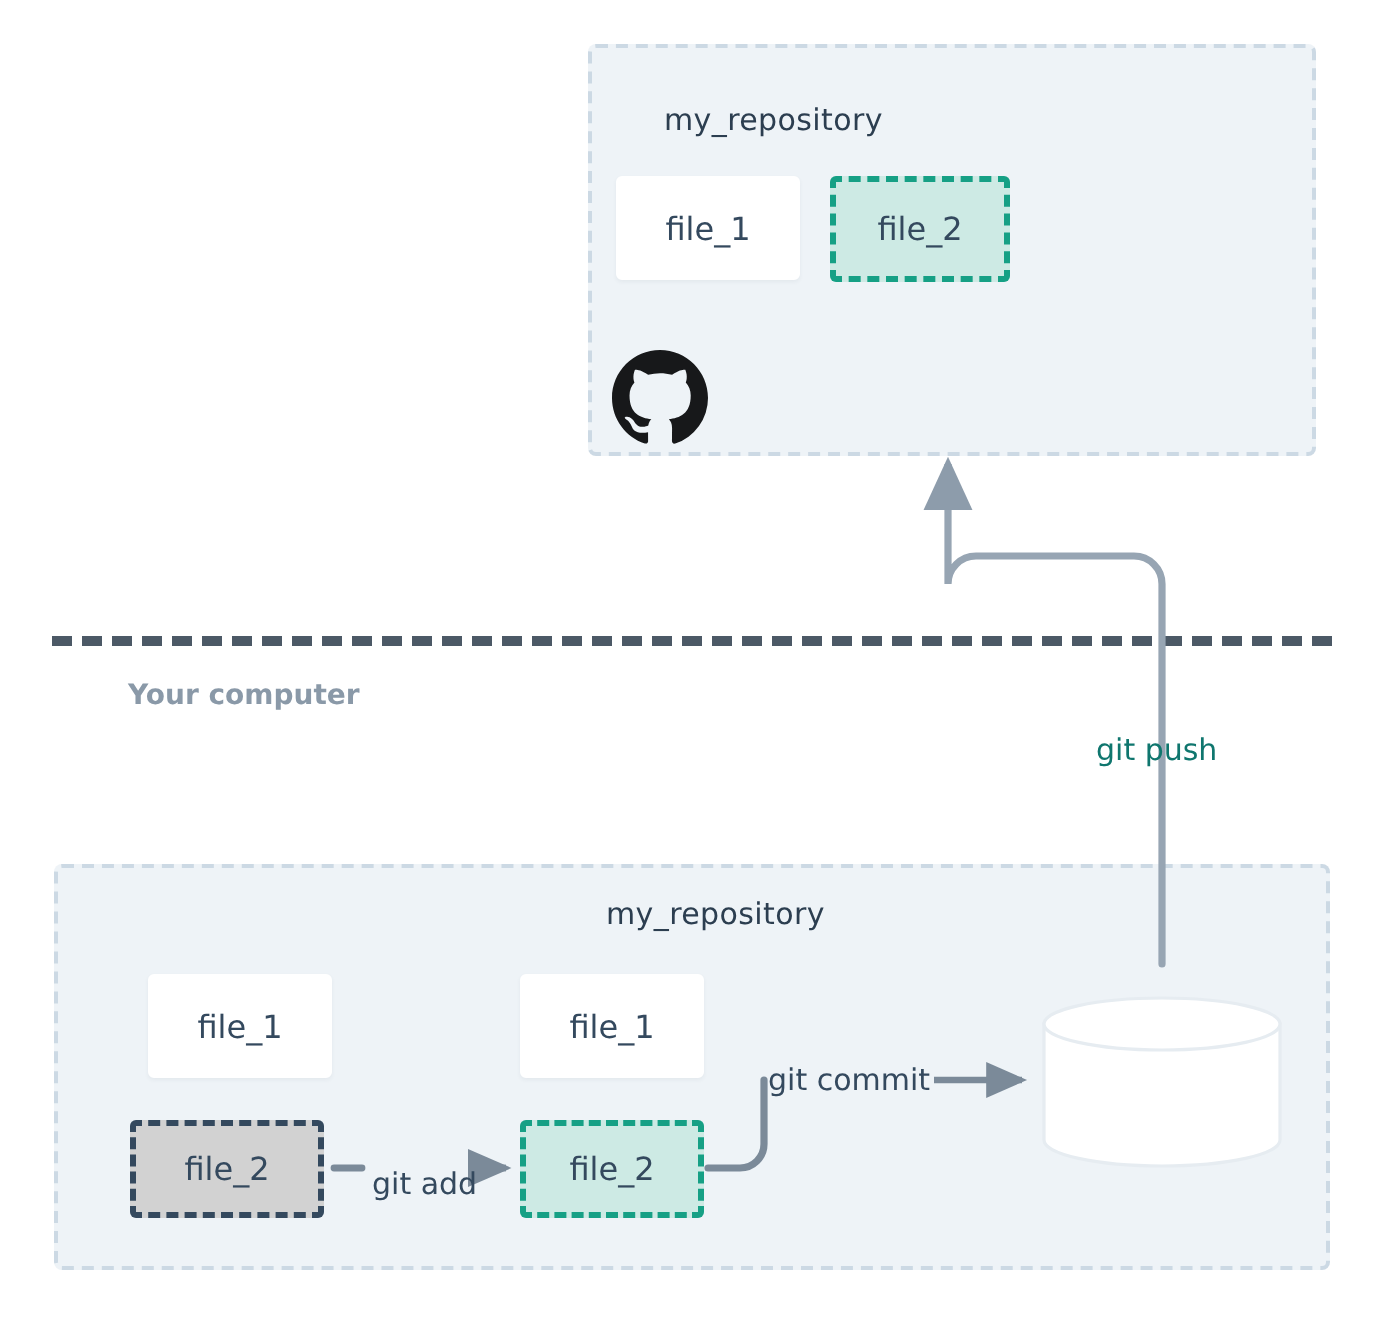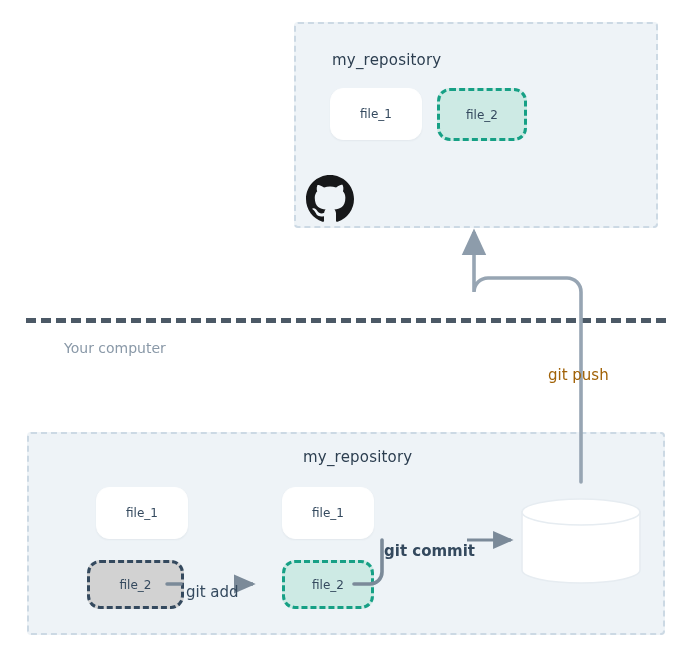"file_1" .filebox { border-radius: 13px -> 3px; font-size: 12px -> 16px; margin-left: 22px -> none }
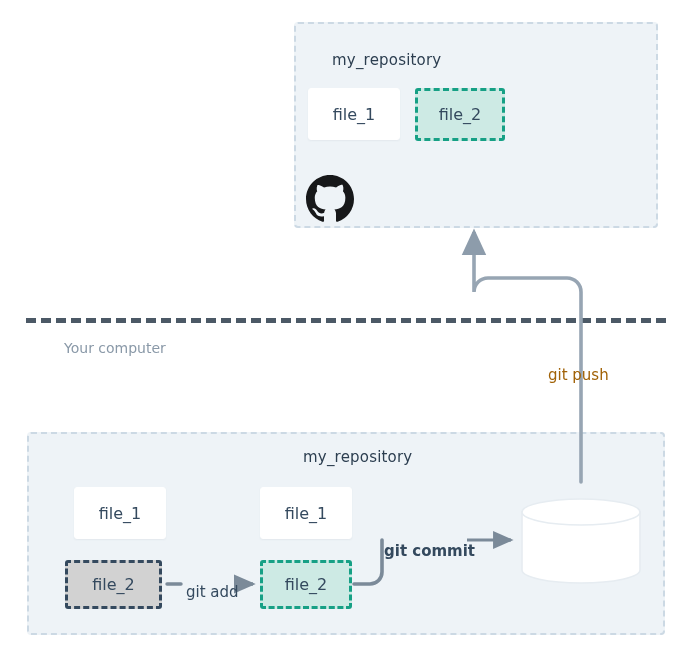"Your computer" #label-local { font-weight: none -> bold }
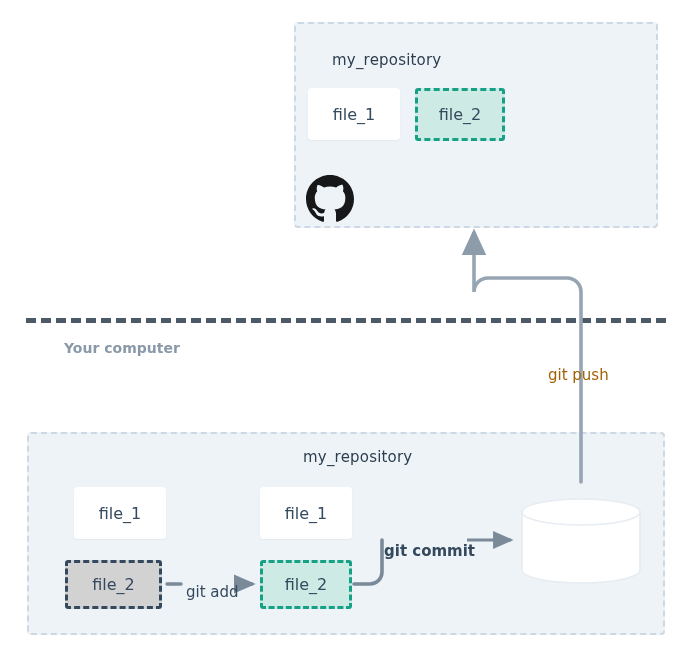"git push" #cmd-gitpush { color: #a16207 -> #0f766e }
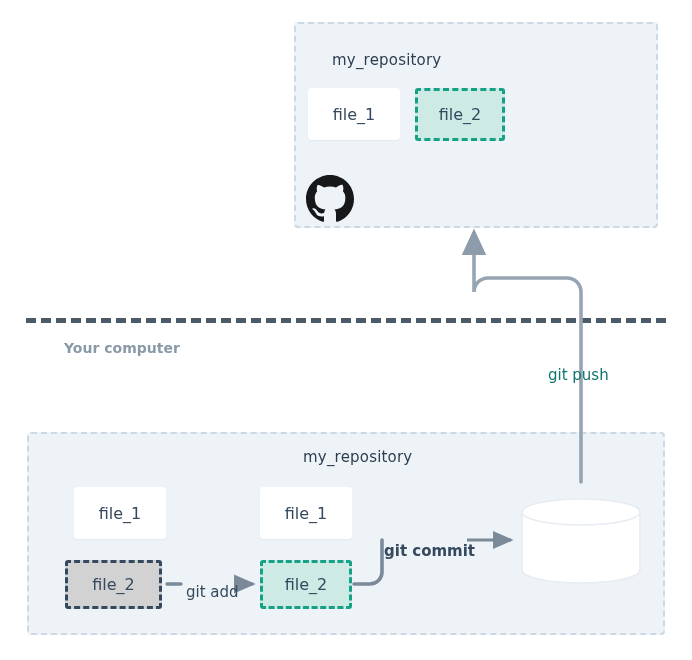"git commit" #cmd-gitcommit { font-weight: bold -> none; top: 542px -> 531px }
